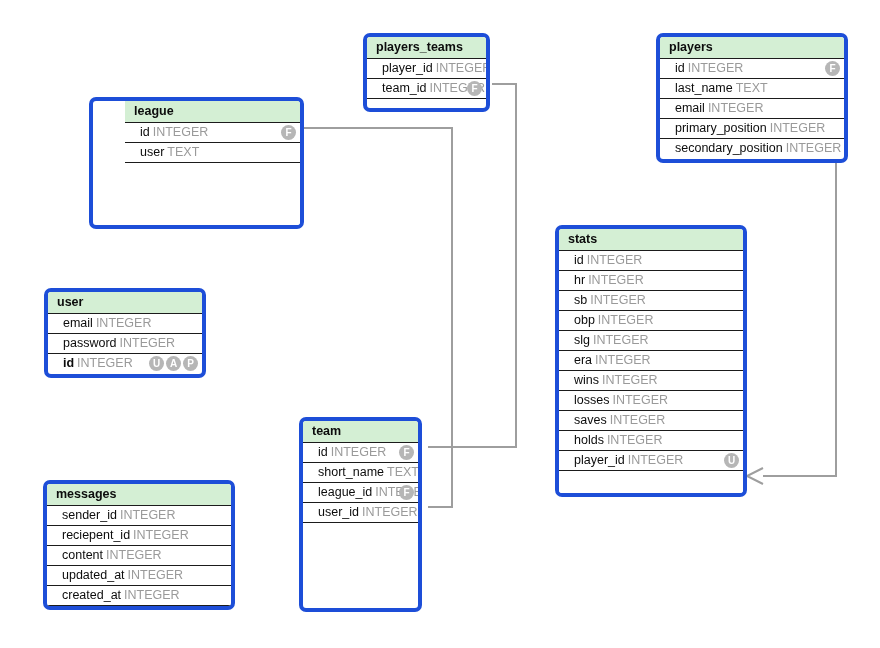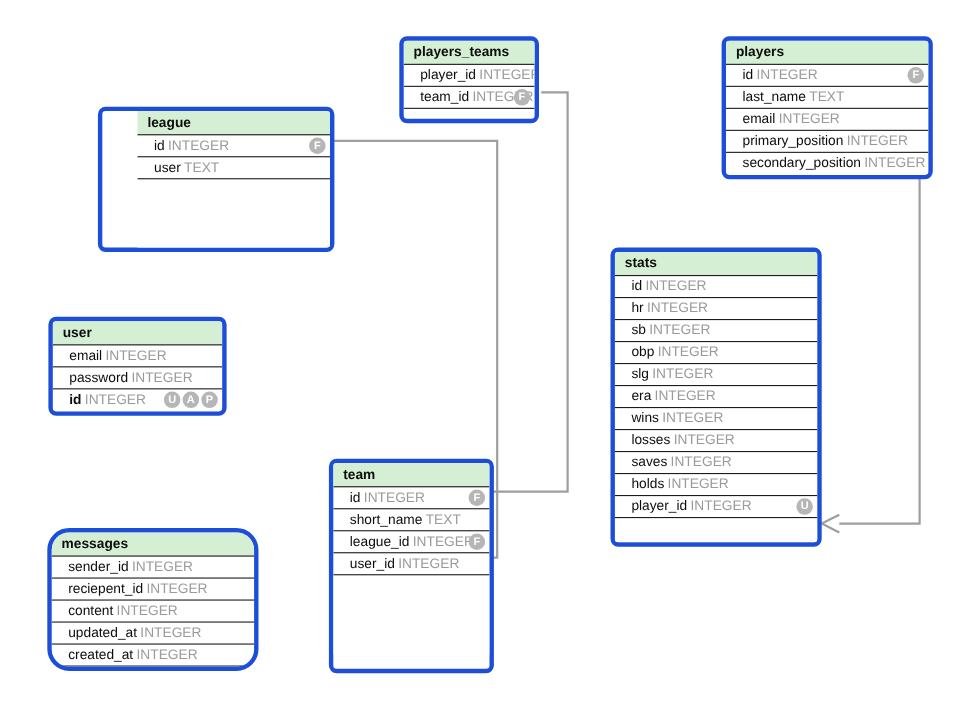"team" div.table-box { width: 150px -> 123px }
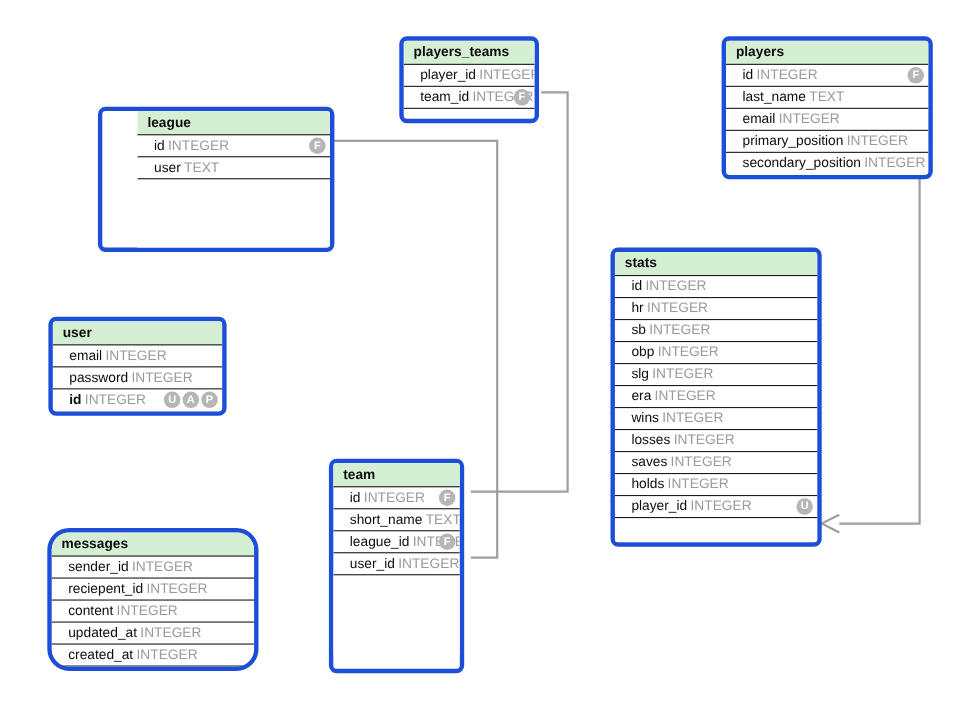"messages" div.table-box { border-radius: 20px -> none }
